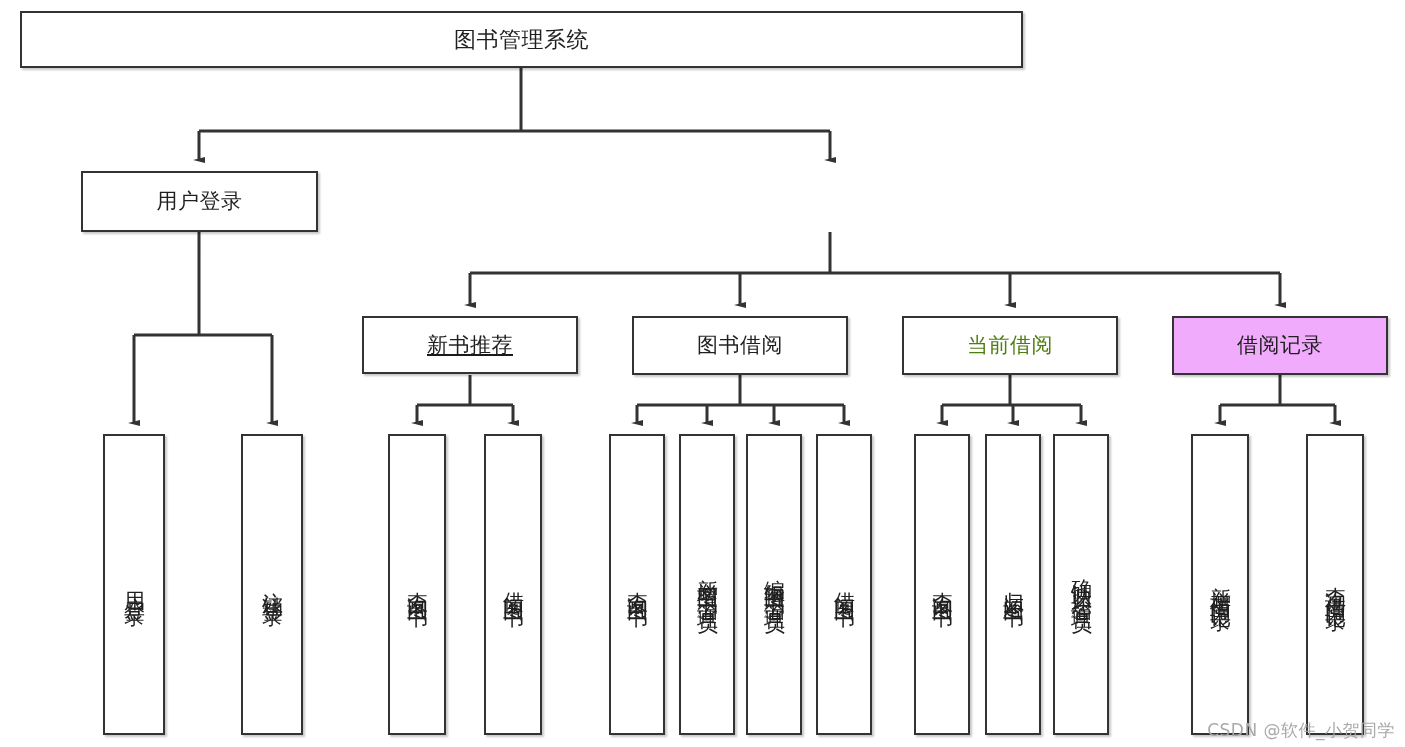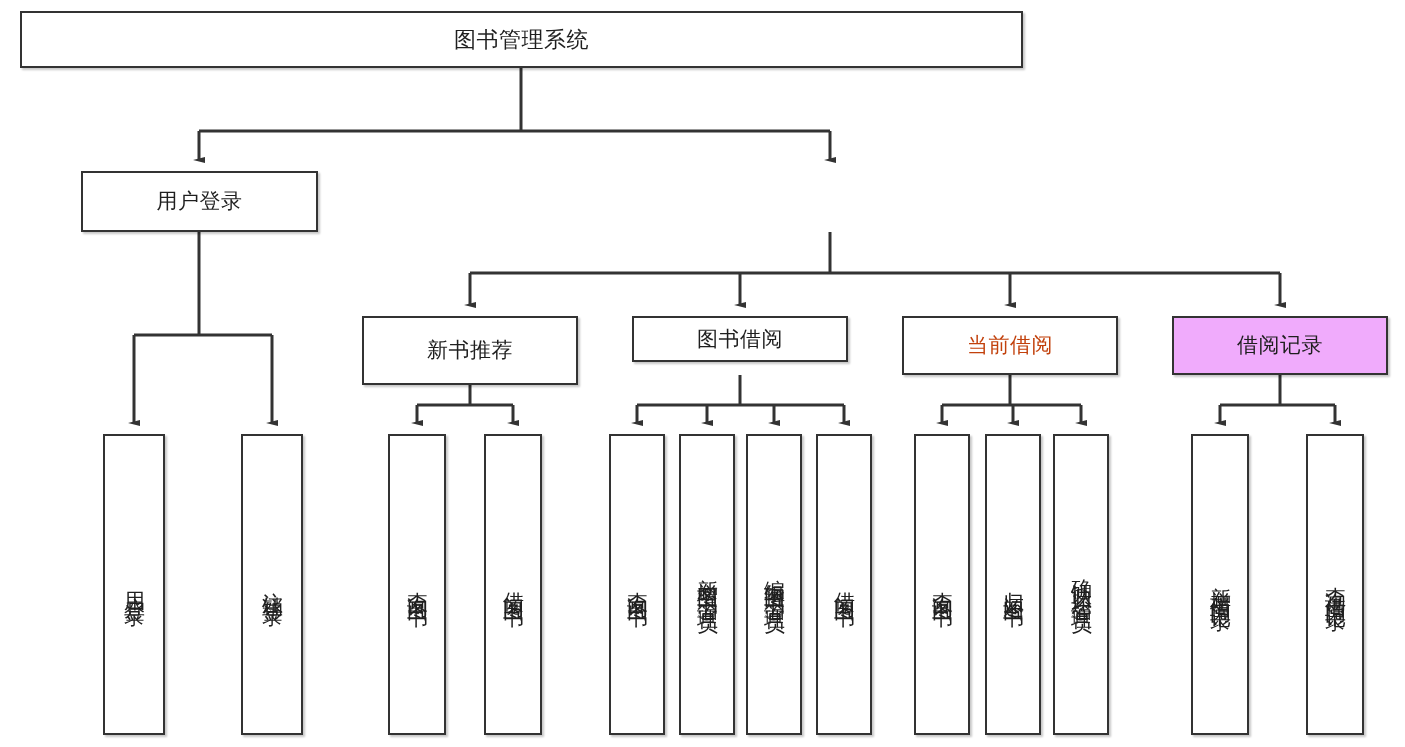"新书推荐" div.node { height: 69px -> 58px; text-decoration: none -> underline }
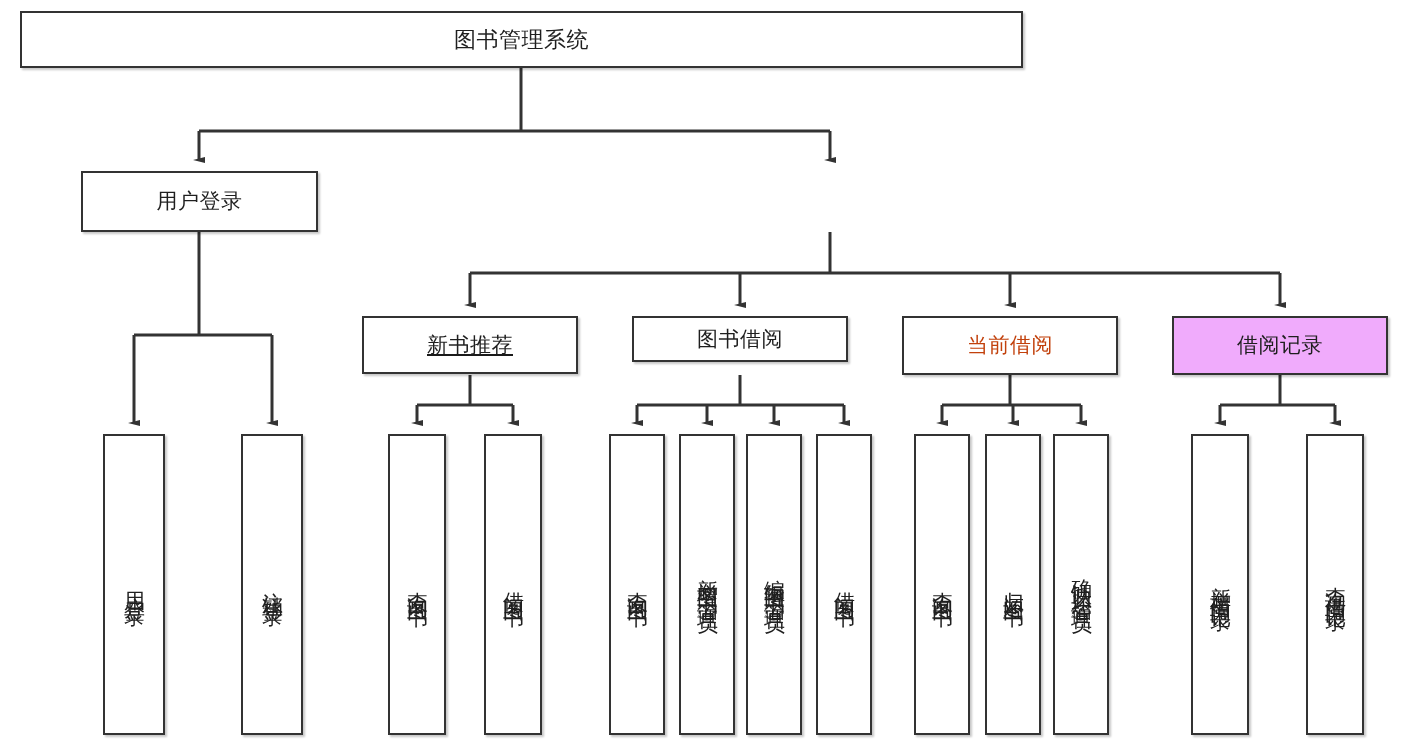"图书借阅" div.node { height: 46px -> 59px }
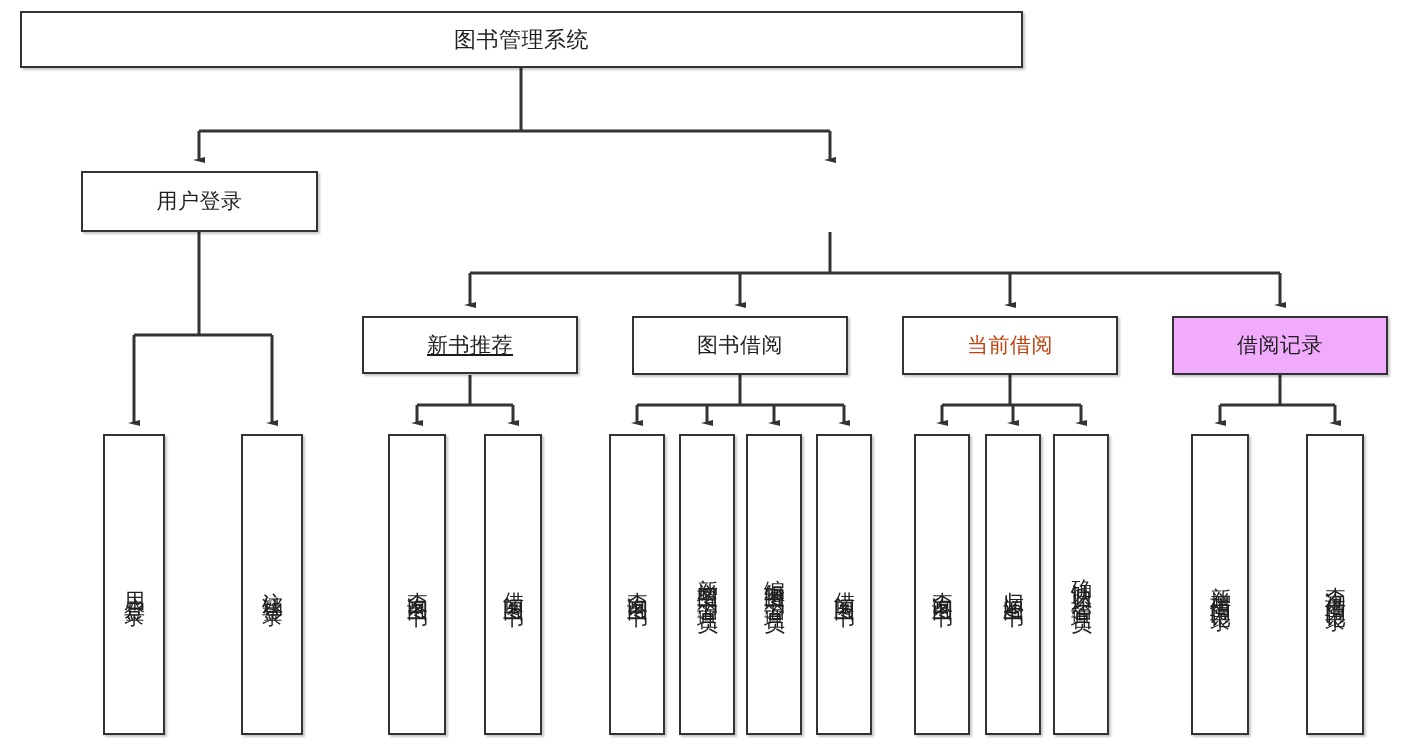"当前借阅" span.label { color: #c2410c -> #4d7c0f }
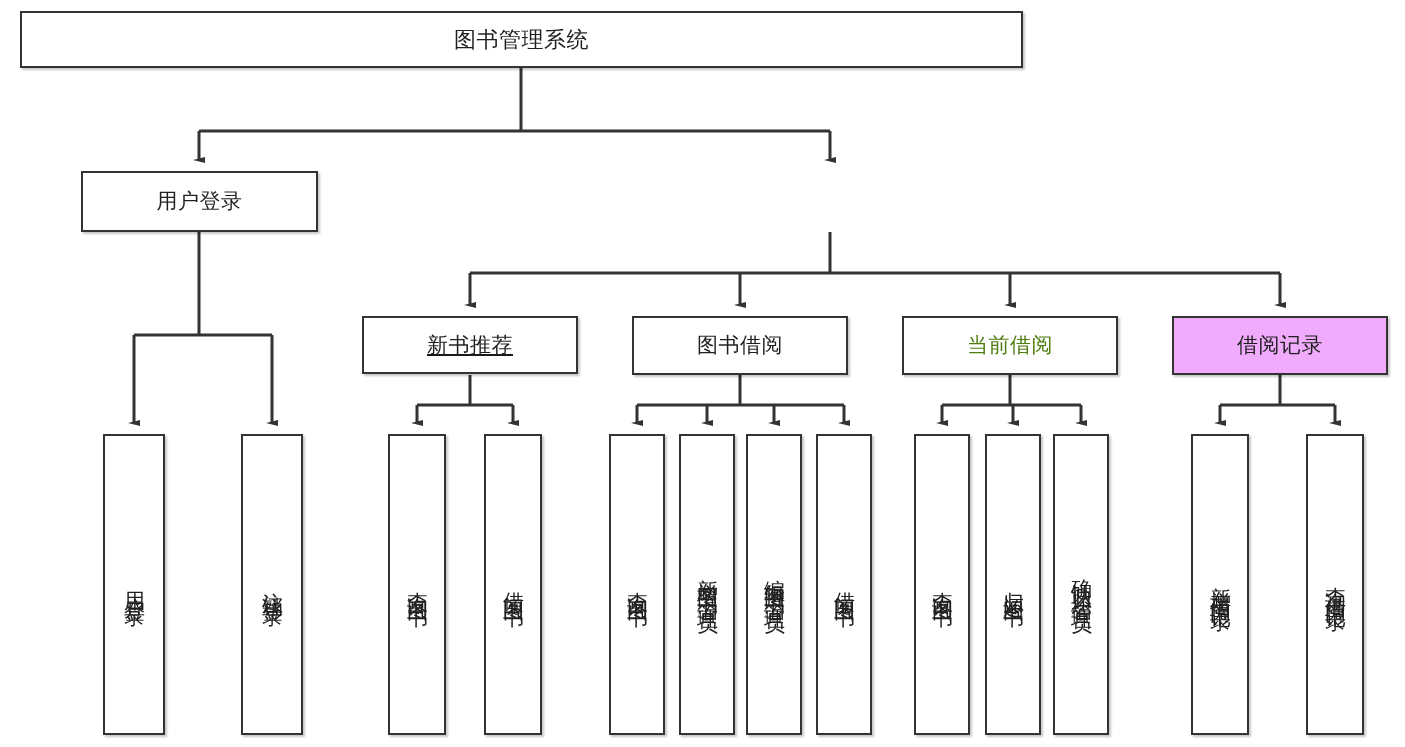"CSDN @软件_小贺同学" div.watermark { html: none -> <div>CSDN @软件_小贺同学</div> }
